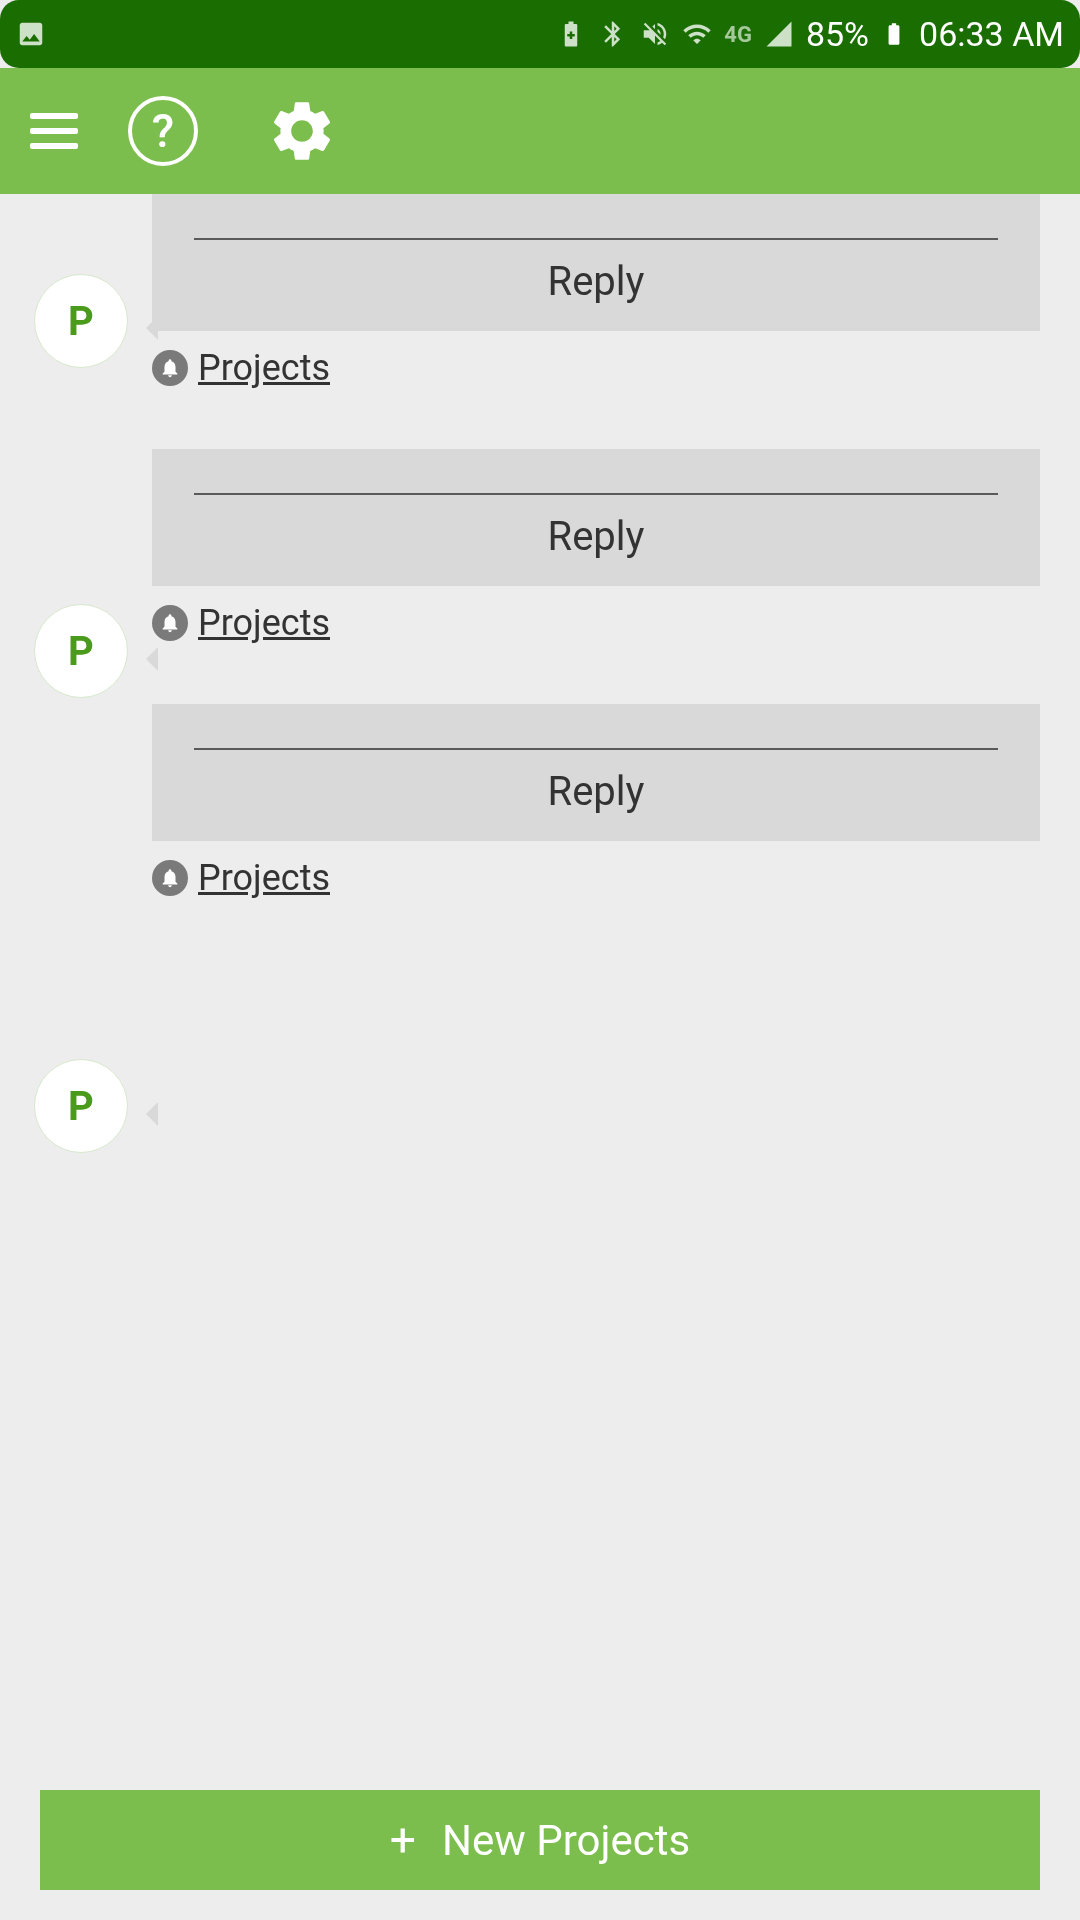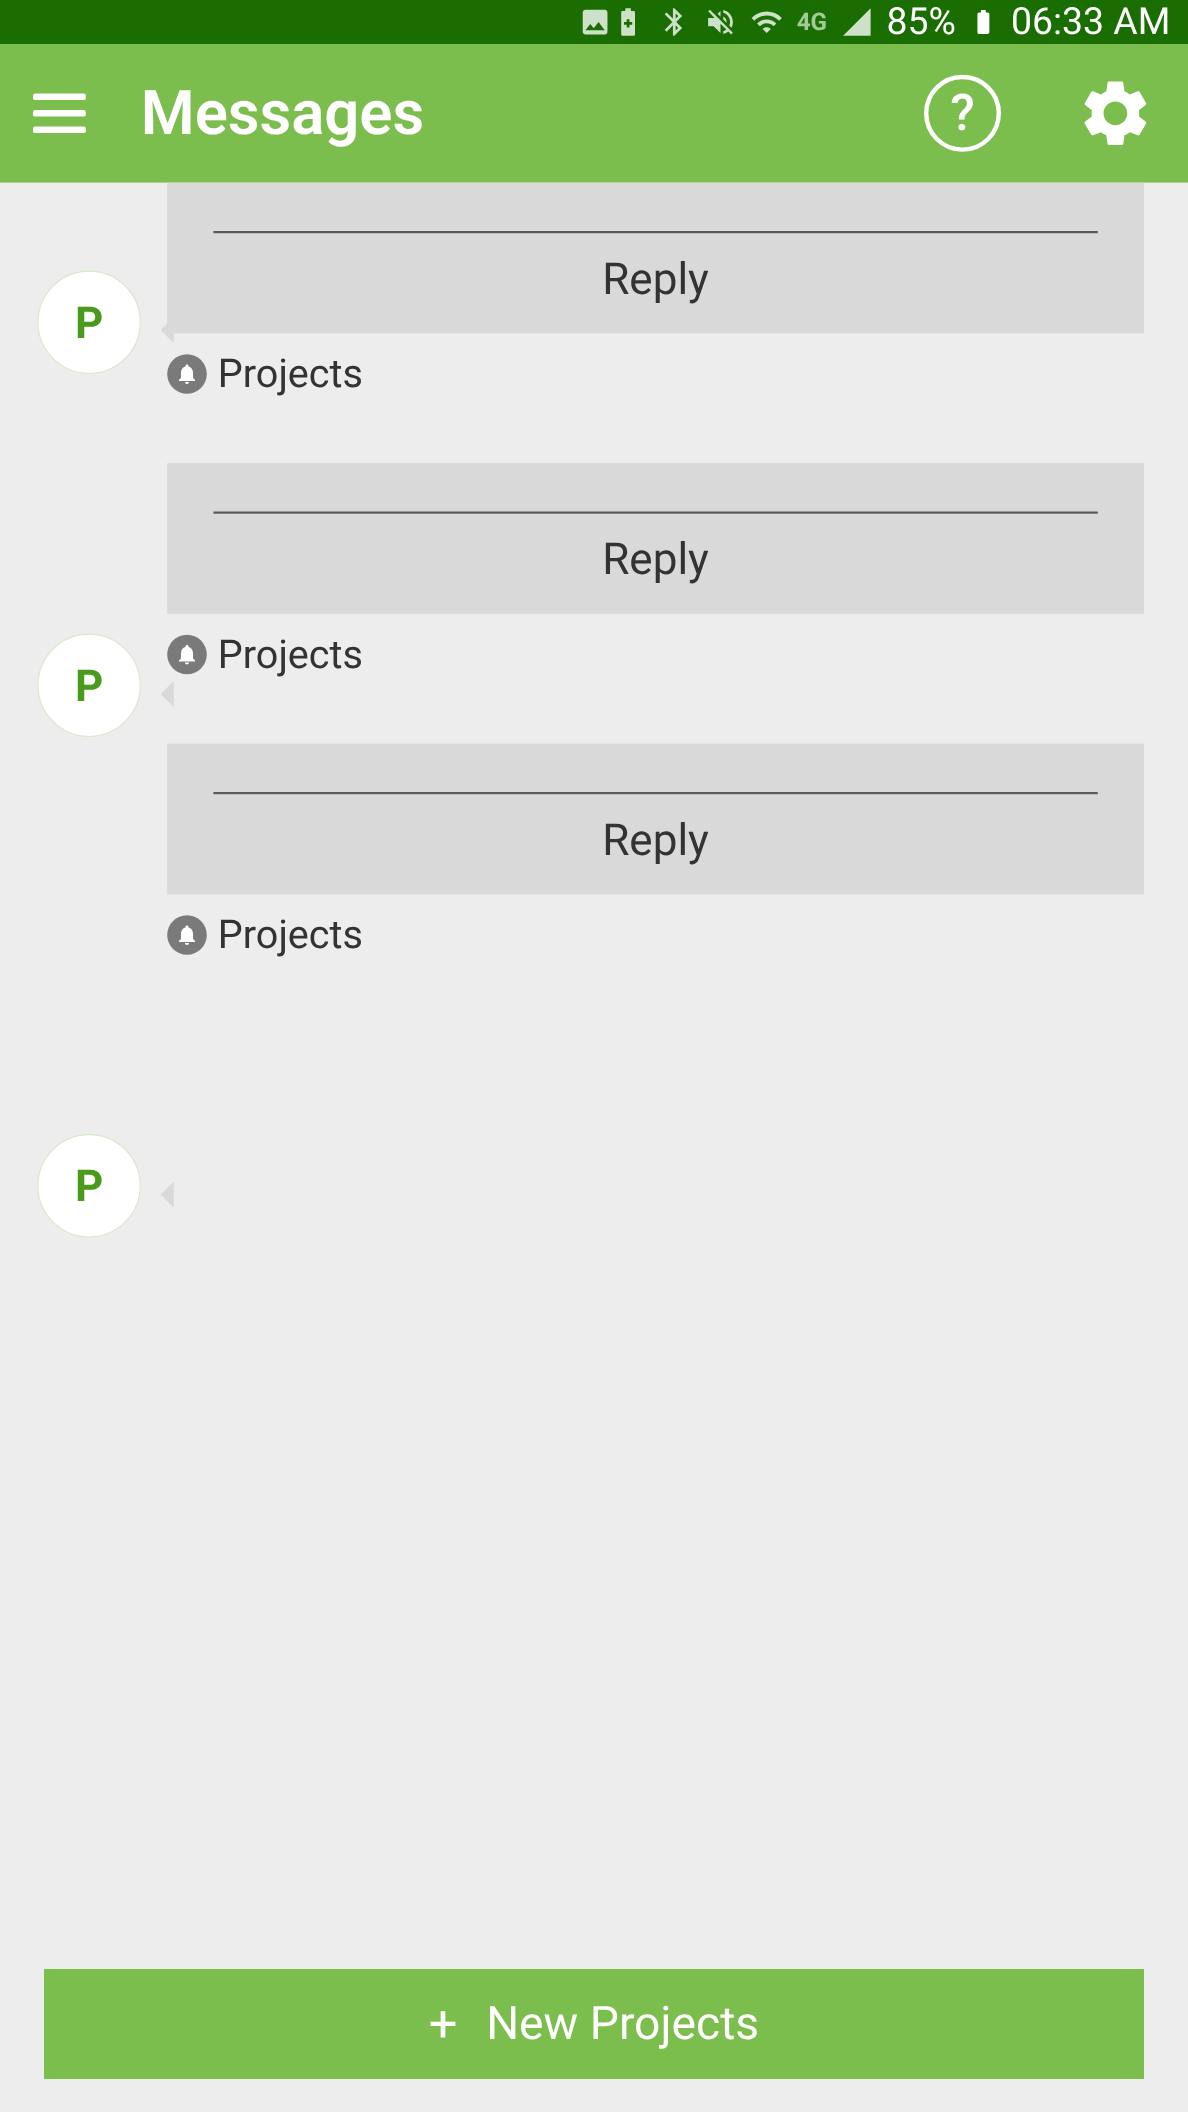"4G" .status-bar { border-radius: none -> 19px; height: 40px -> 68px; justify-content: flex-end -> space-between }
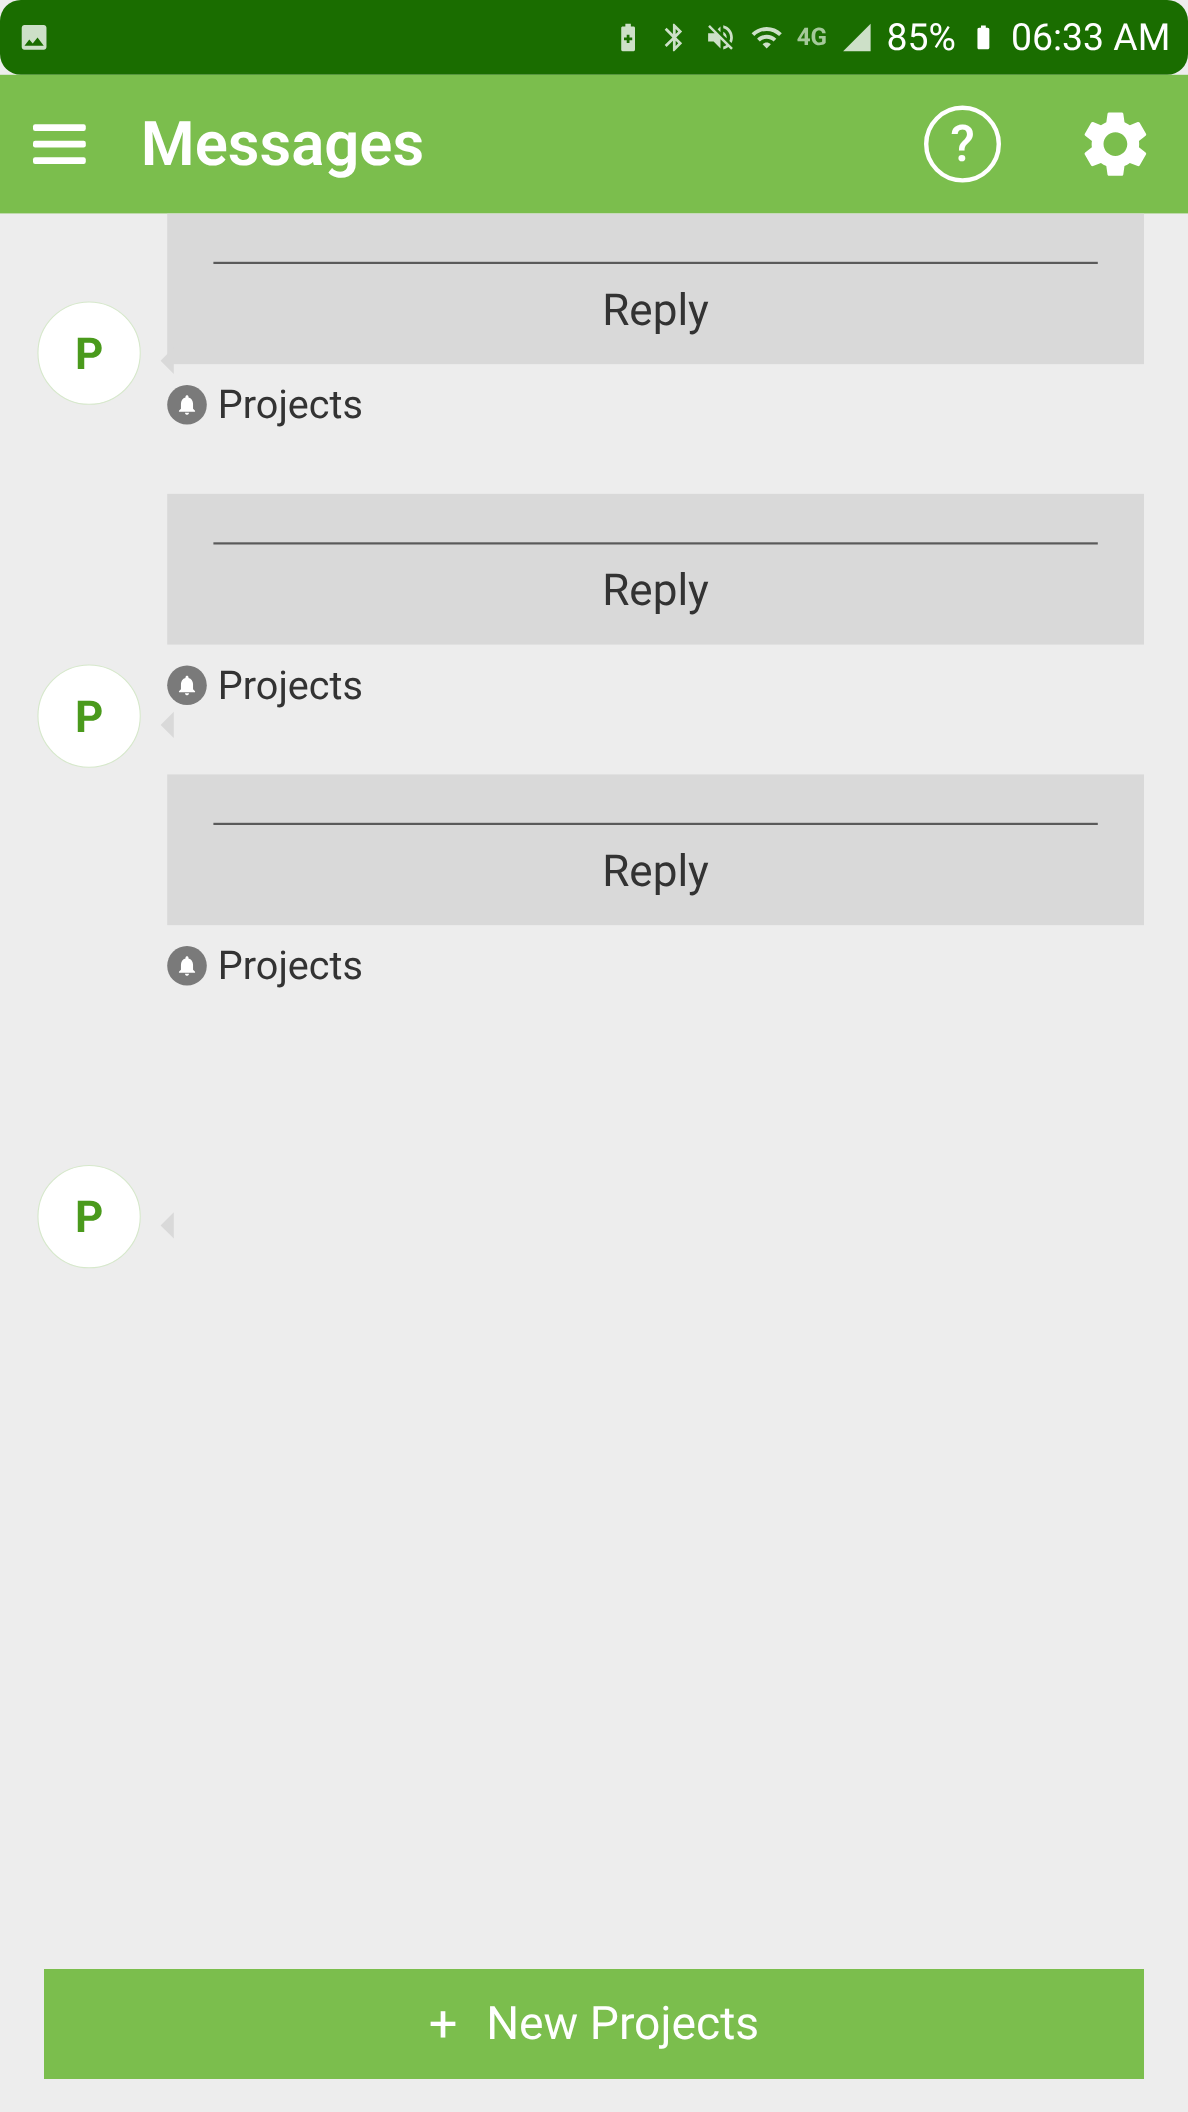"Messages" div.app-title { html: <div>Messages</div> -> none }
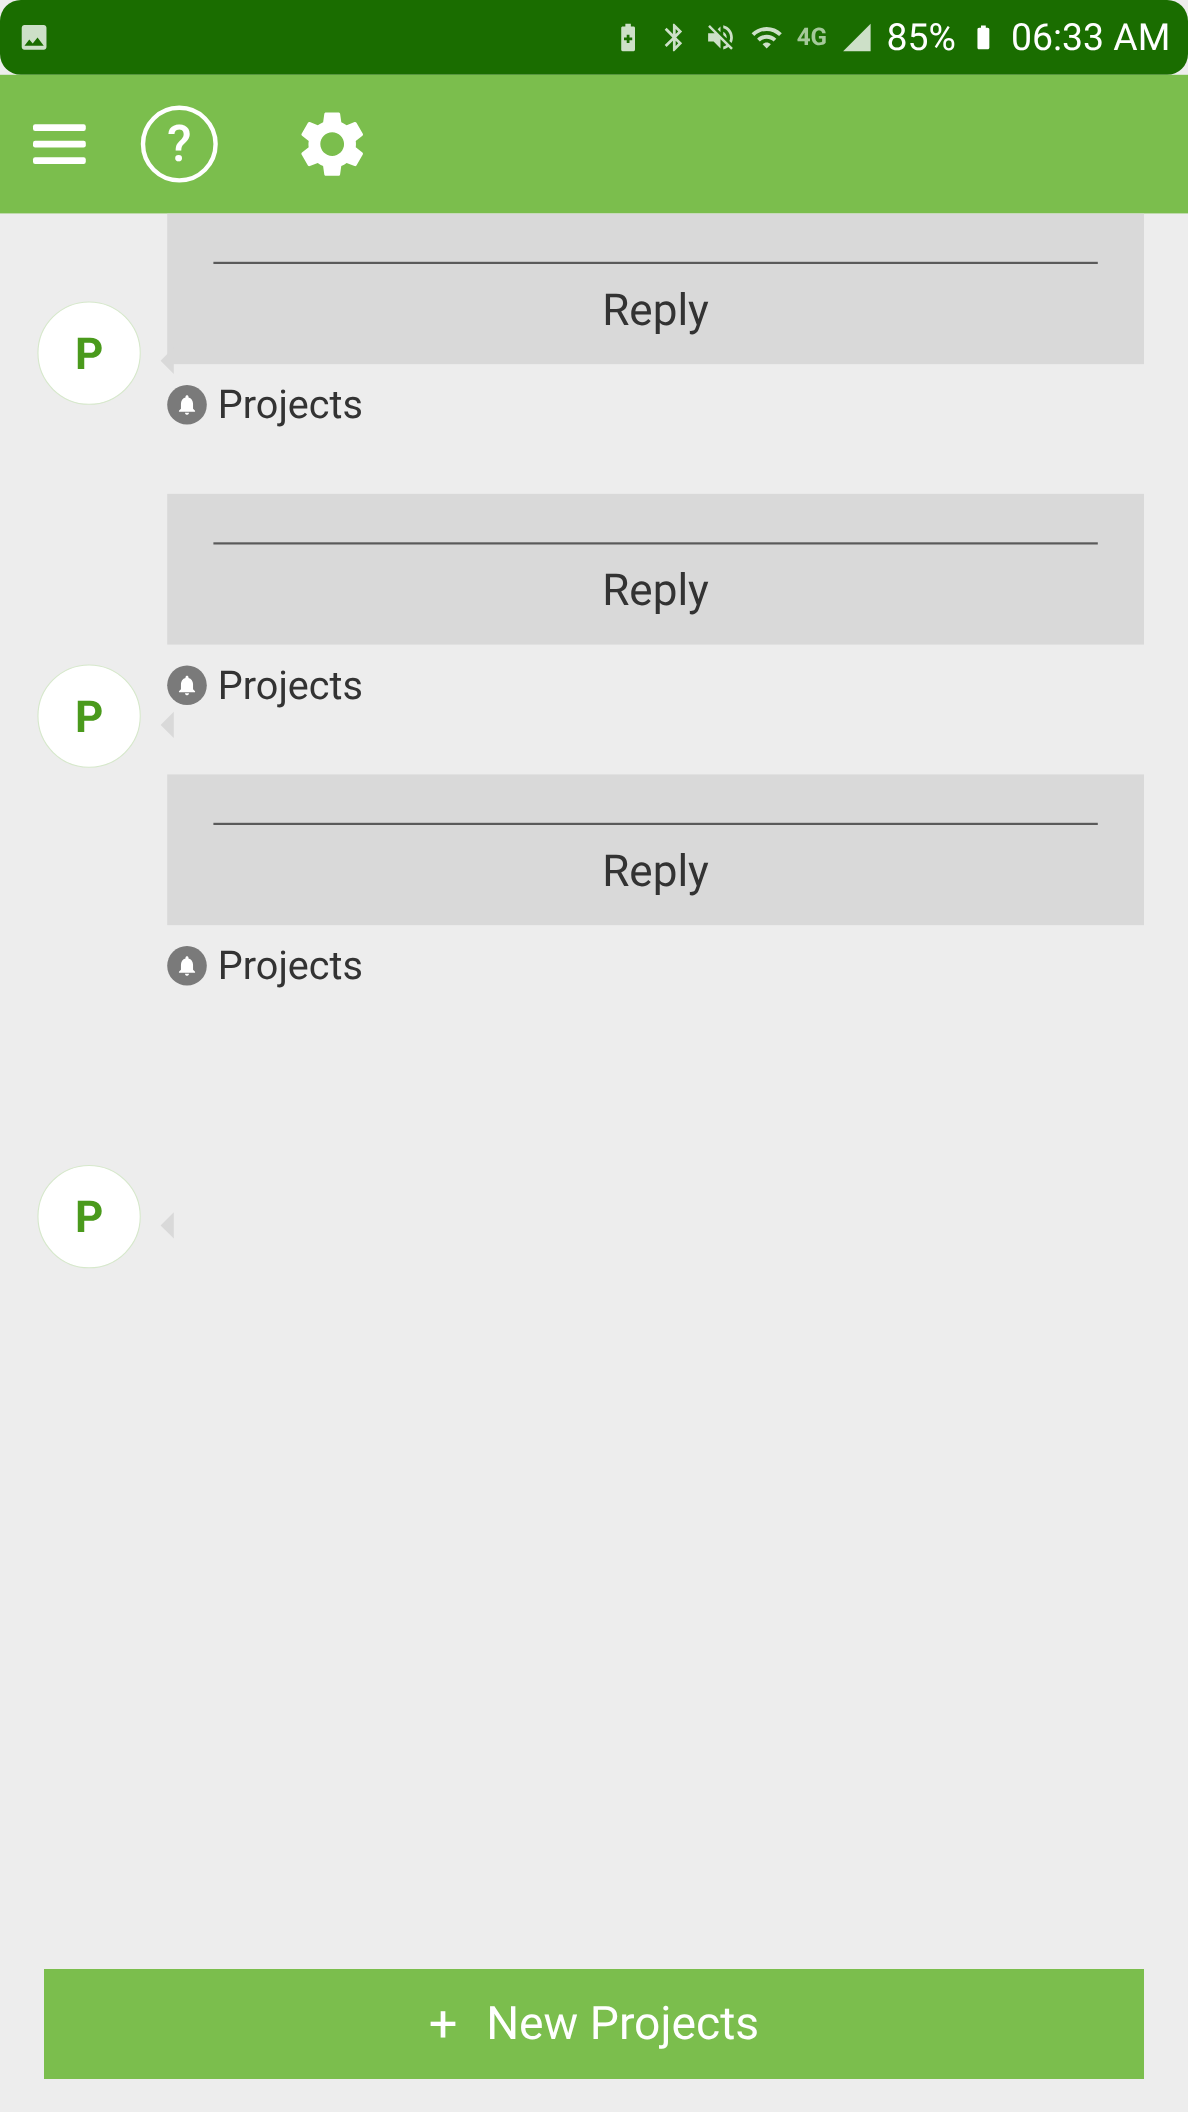"Projects" .sender-row { text-decoration: none -> underline }
